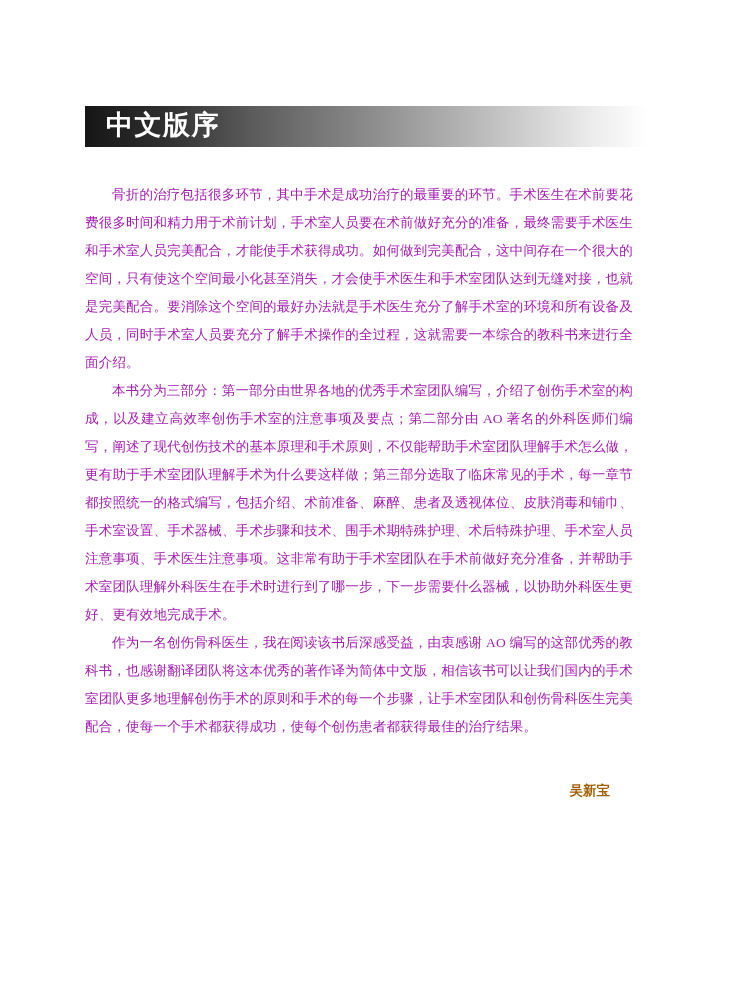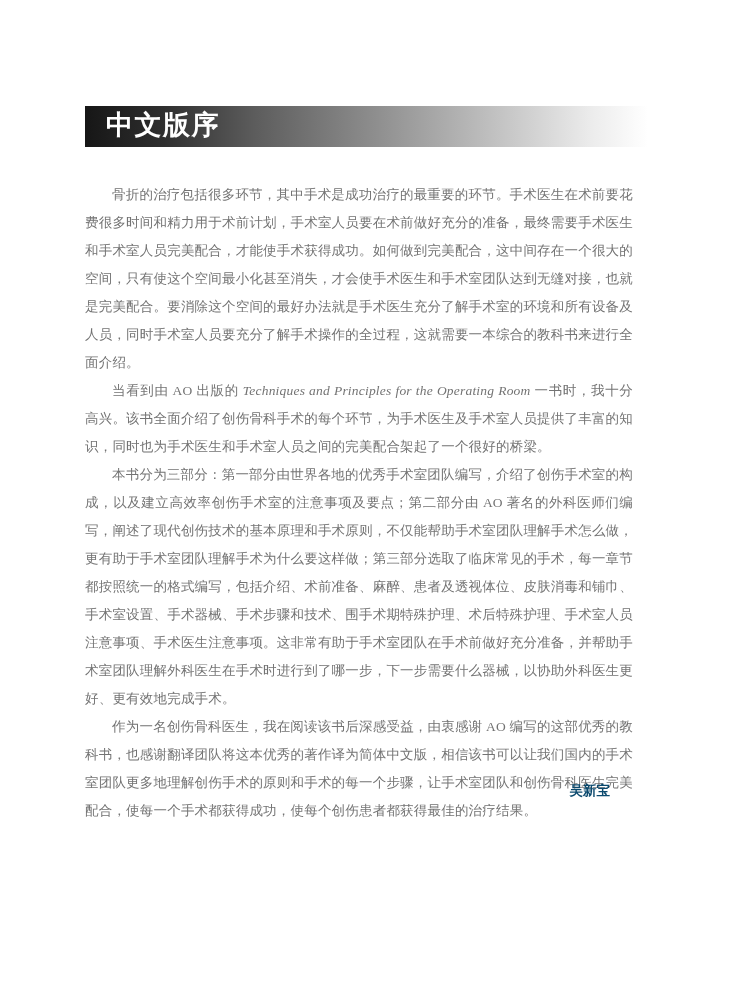"骨折的治疗包括很多环节，其中手术是成功治疗的最重要的环节。手术医生在术前要花费很" .body-text p { color: #737373 -> #a21caf }
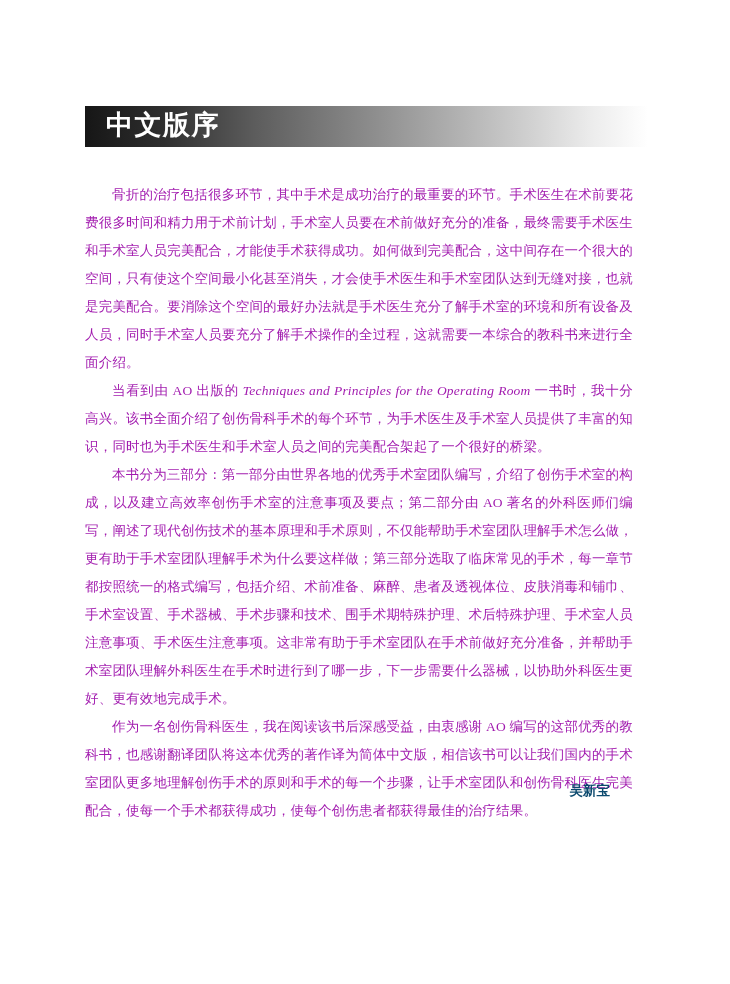"当看到由 AO 出版的 Techniques and" p { html: <p><span>当看到由 AO 出版的 </span><em>Techniques and Principles for the Operating Room</em><span> 一书时，我十分高兴。该书全面介绍了创伤骨科手术的每个环节，为手术医生及手术室人员提供了丰富的知识，同时也为手术医生和手术室人员之间的完美配合架起了一个很好的桥梁。</span></p> -> none }
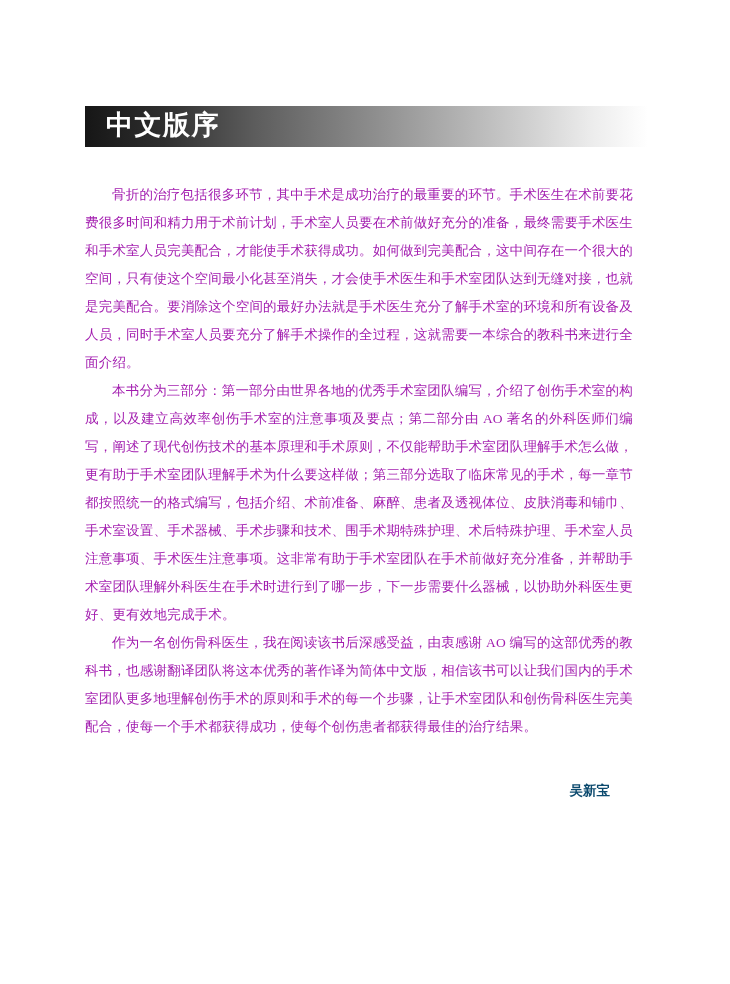"吴新宝" .signature-block .sig-line { color: #0c4a6e -> #a16207 }
